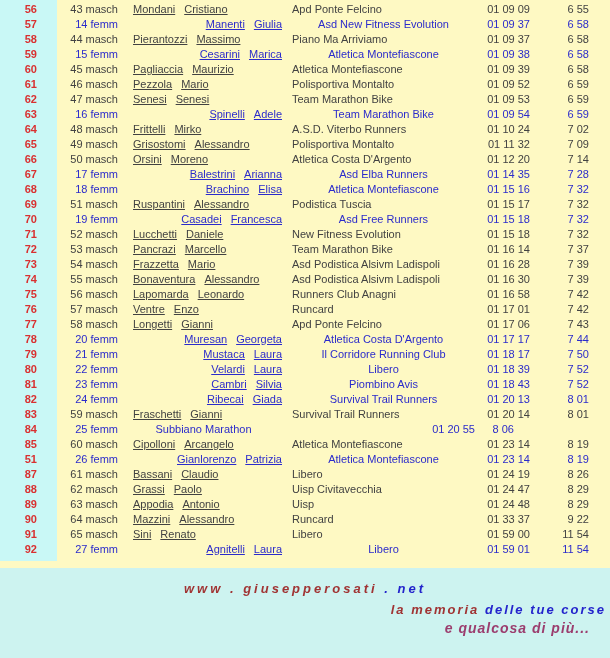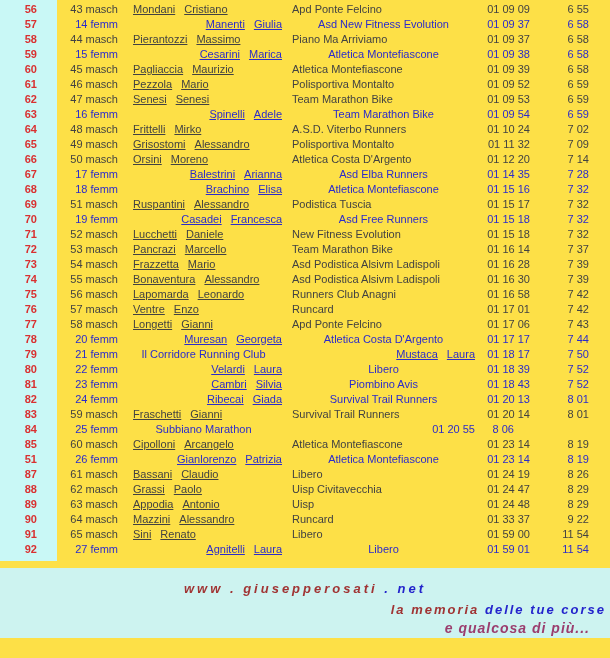"56" .page { background: #fde047 -> #fef9c3 }
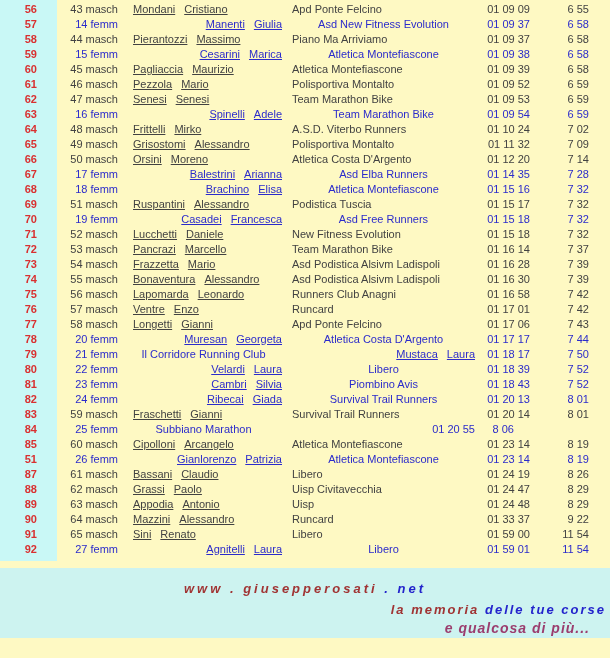"Il Corridore Running Club" div.c { order: before "Mustaca Laura" -> after "Mustaca Laura" }
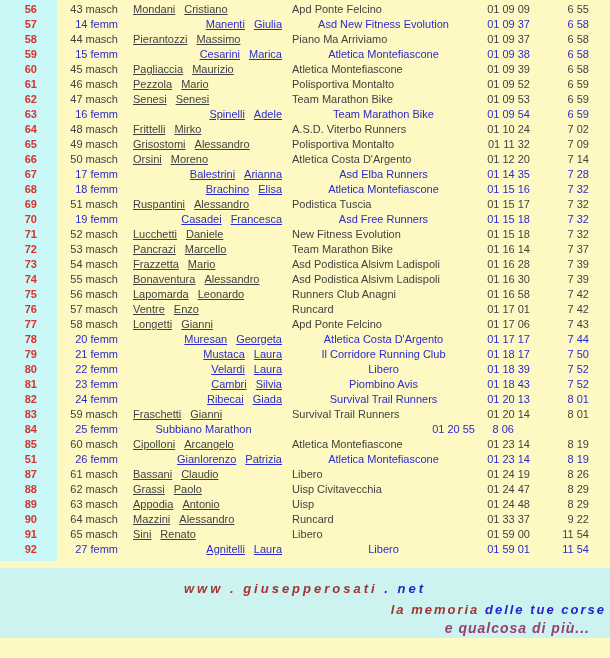"www . giusepperosati . net" .footer { height: 70px -> 90px }
